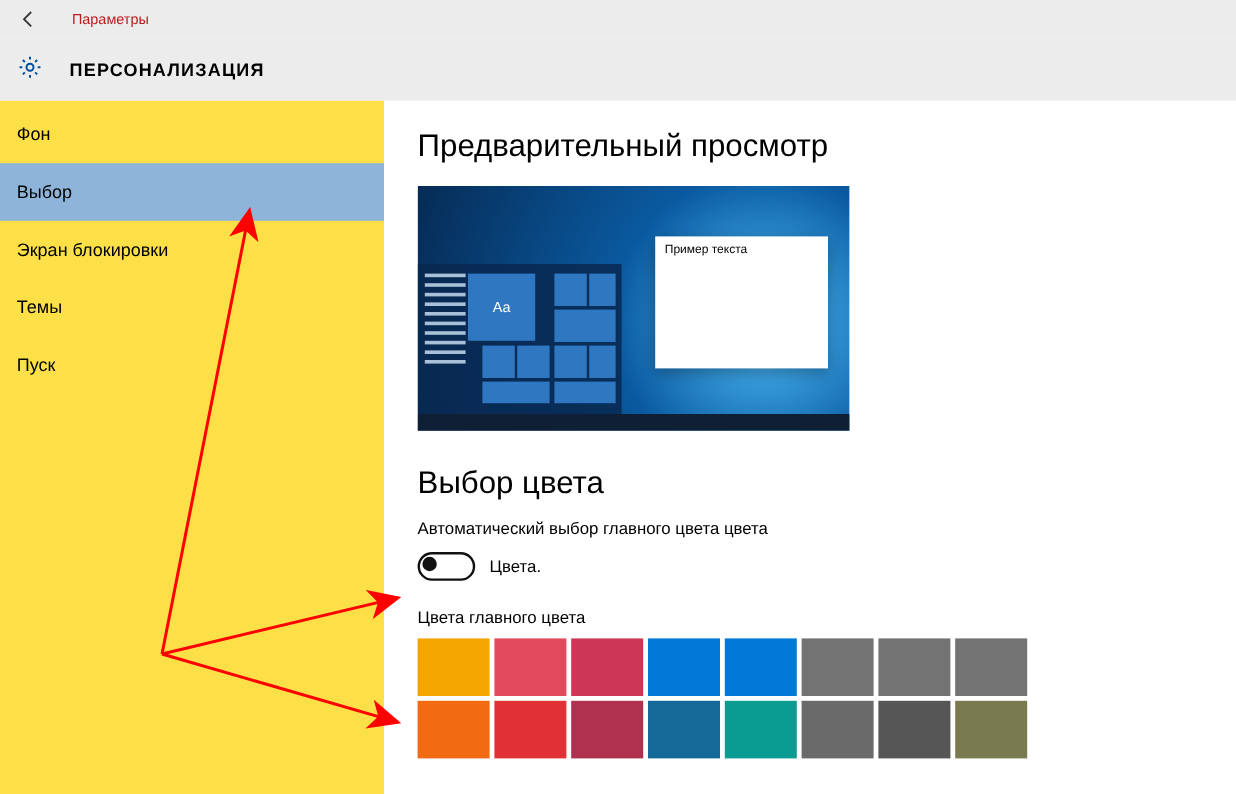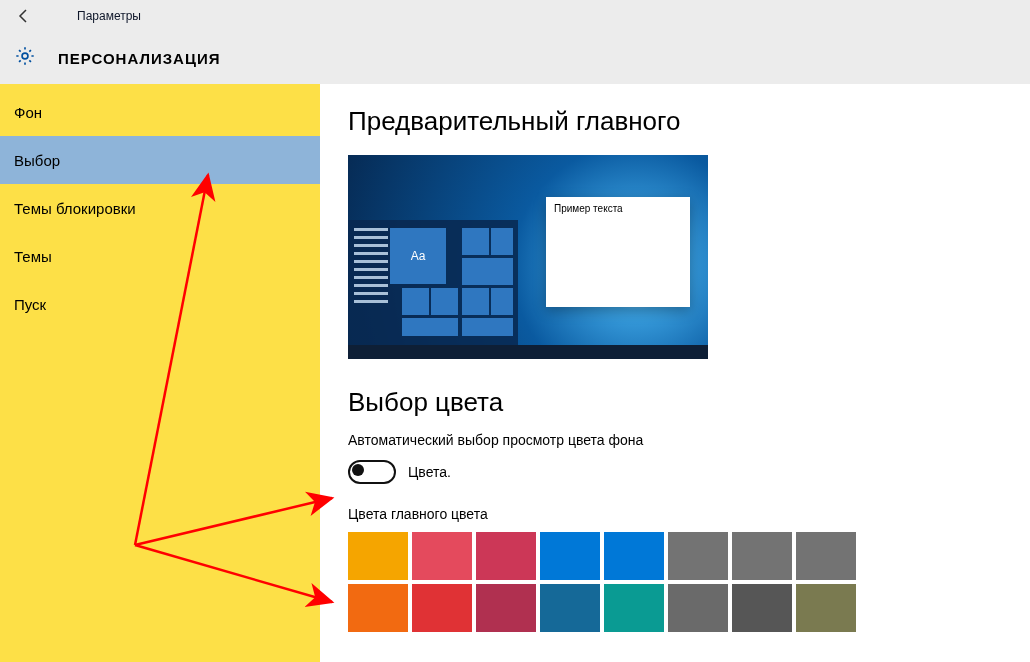"Параметры" .win-title { color: #0f172a -> #b91c1c; margin-left: 37px -> 20px }
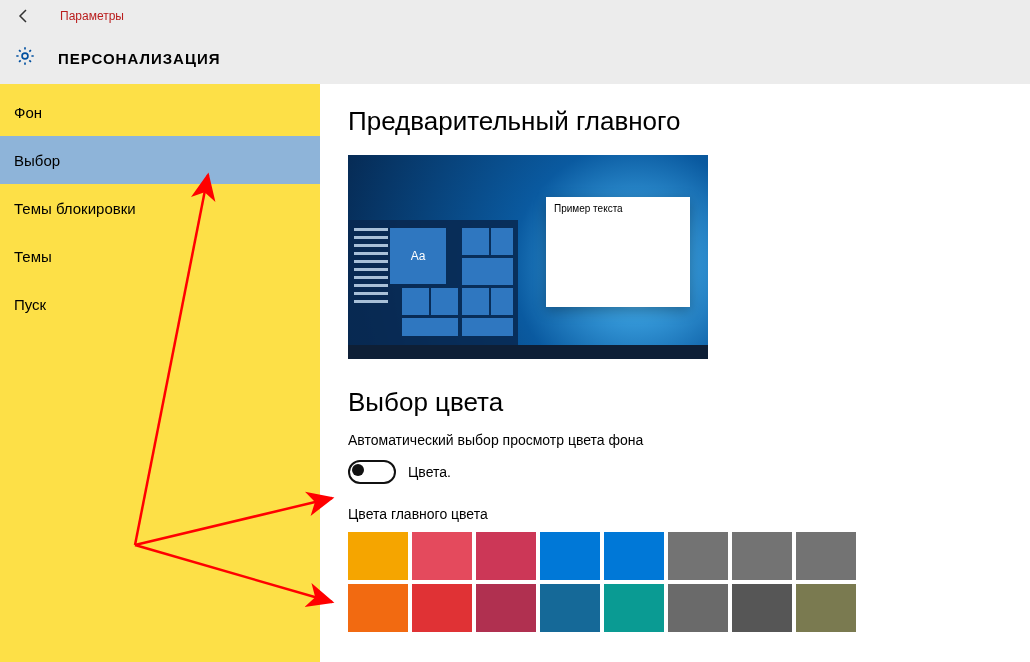"Предварительный главного" h2.section-title { text: главного -> просмотр }
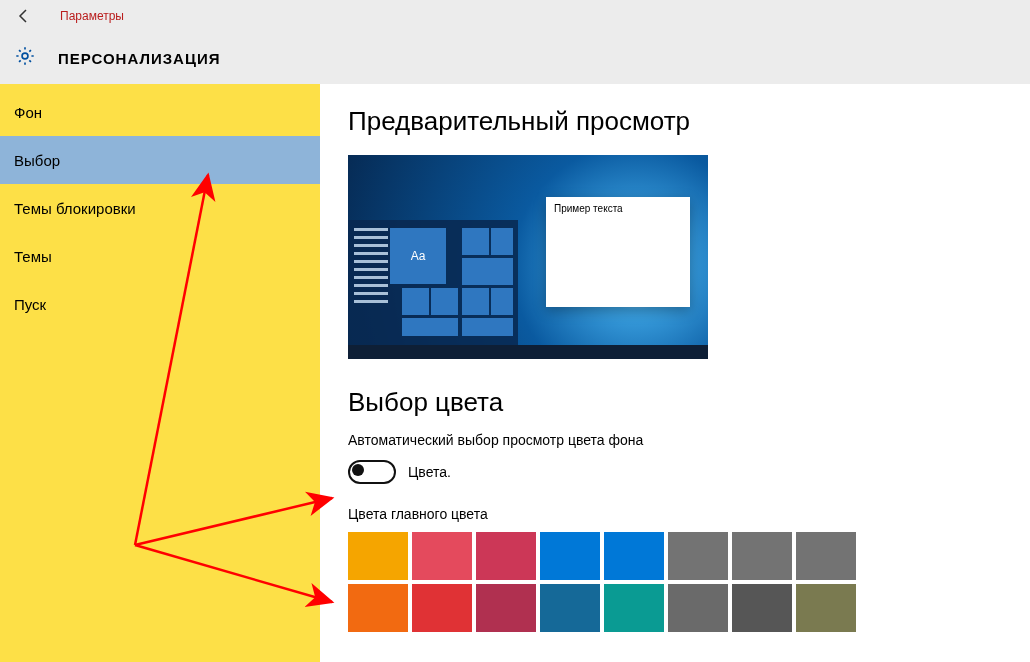"Темы блокировки" span { text: Темы -> Экран }
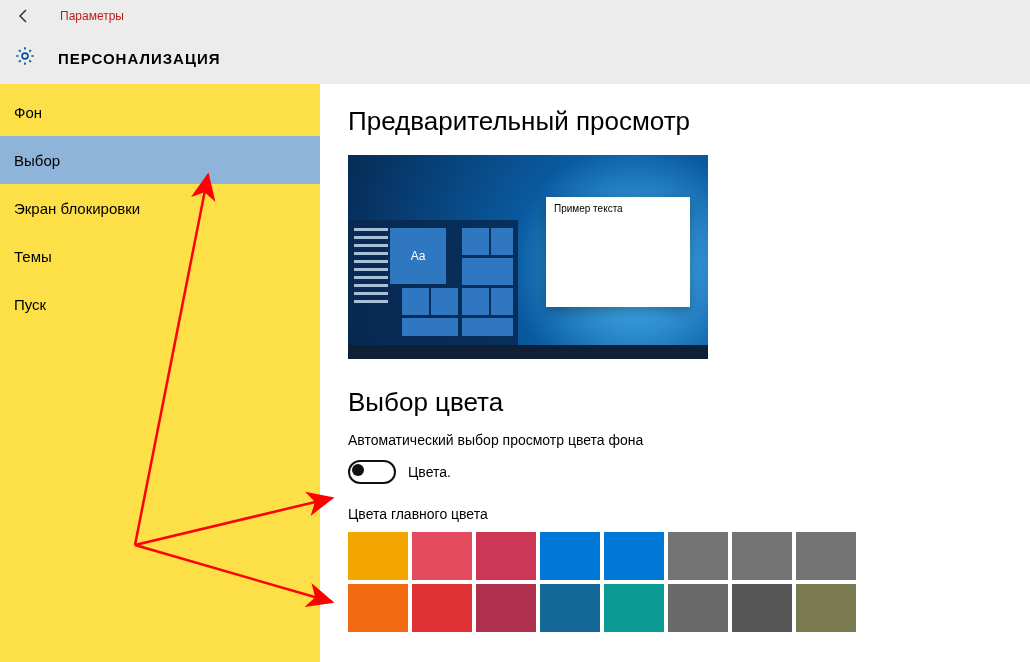"Автоматический выбор просмотр цвета фона" div.setting-label { text: просмотр цвета фона -> главного цвета цвета }
